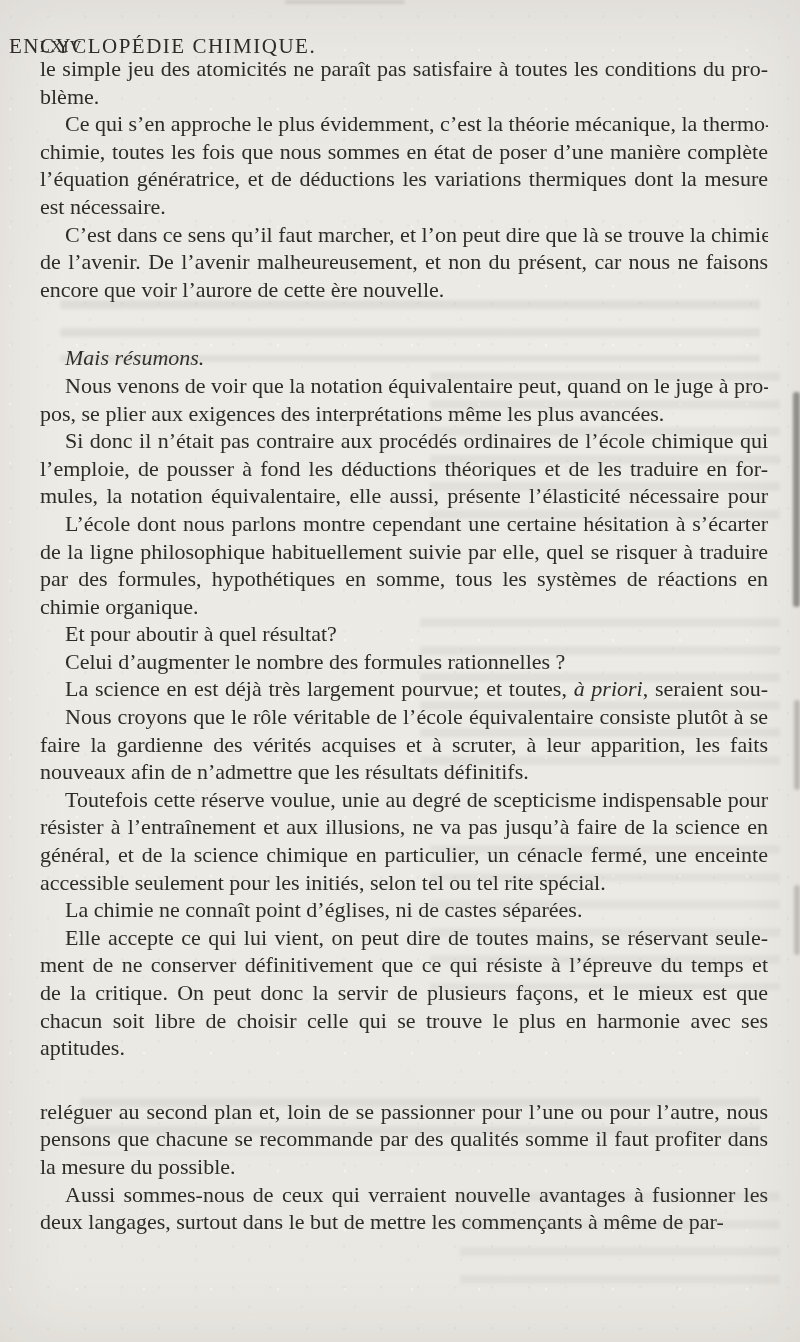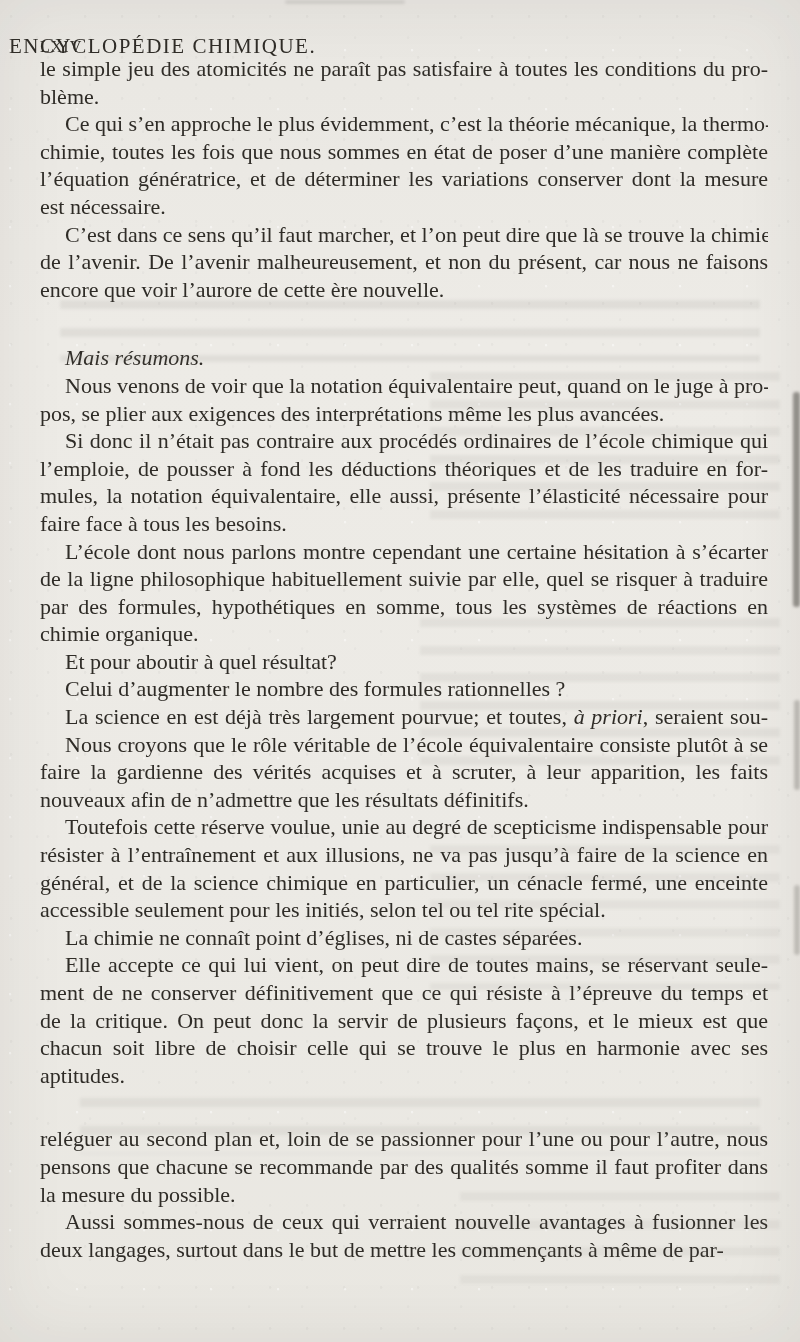"l’équation génératrice, et de déterminer" div.line { text: déterminer les variations conserver -> déductions les variations thermiques }
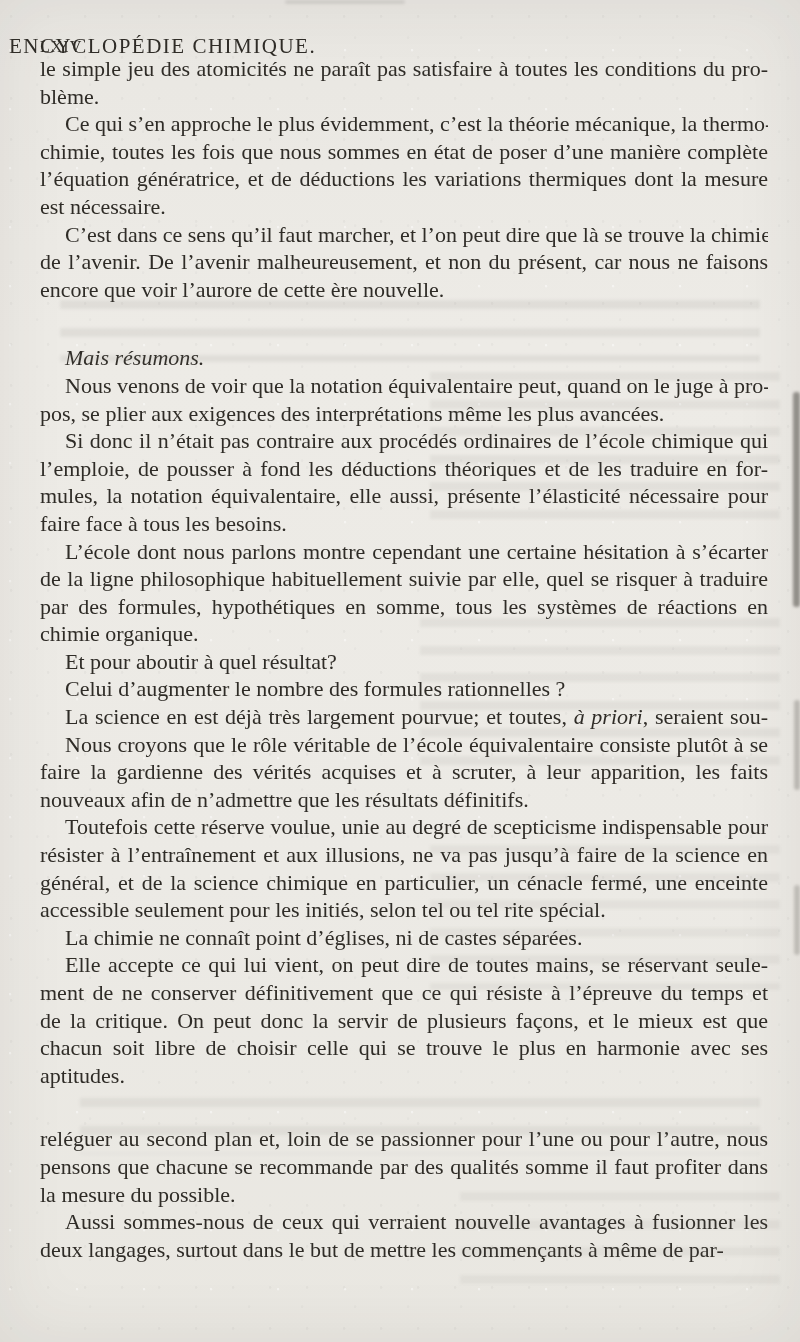"faire face à tous les" div.line { html: <div>faire face à tous les besoins.</div> -> none }
